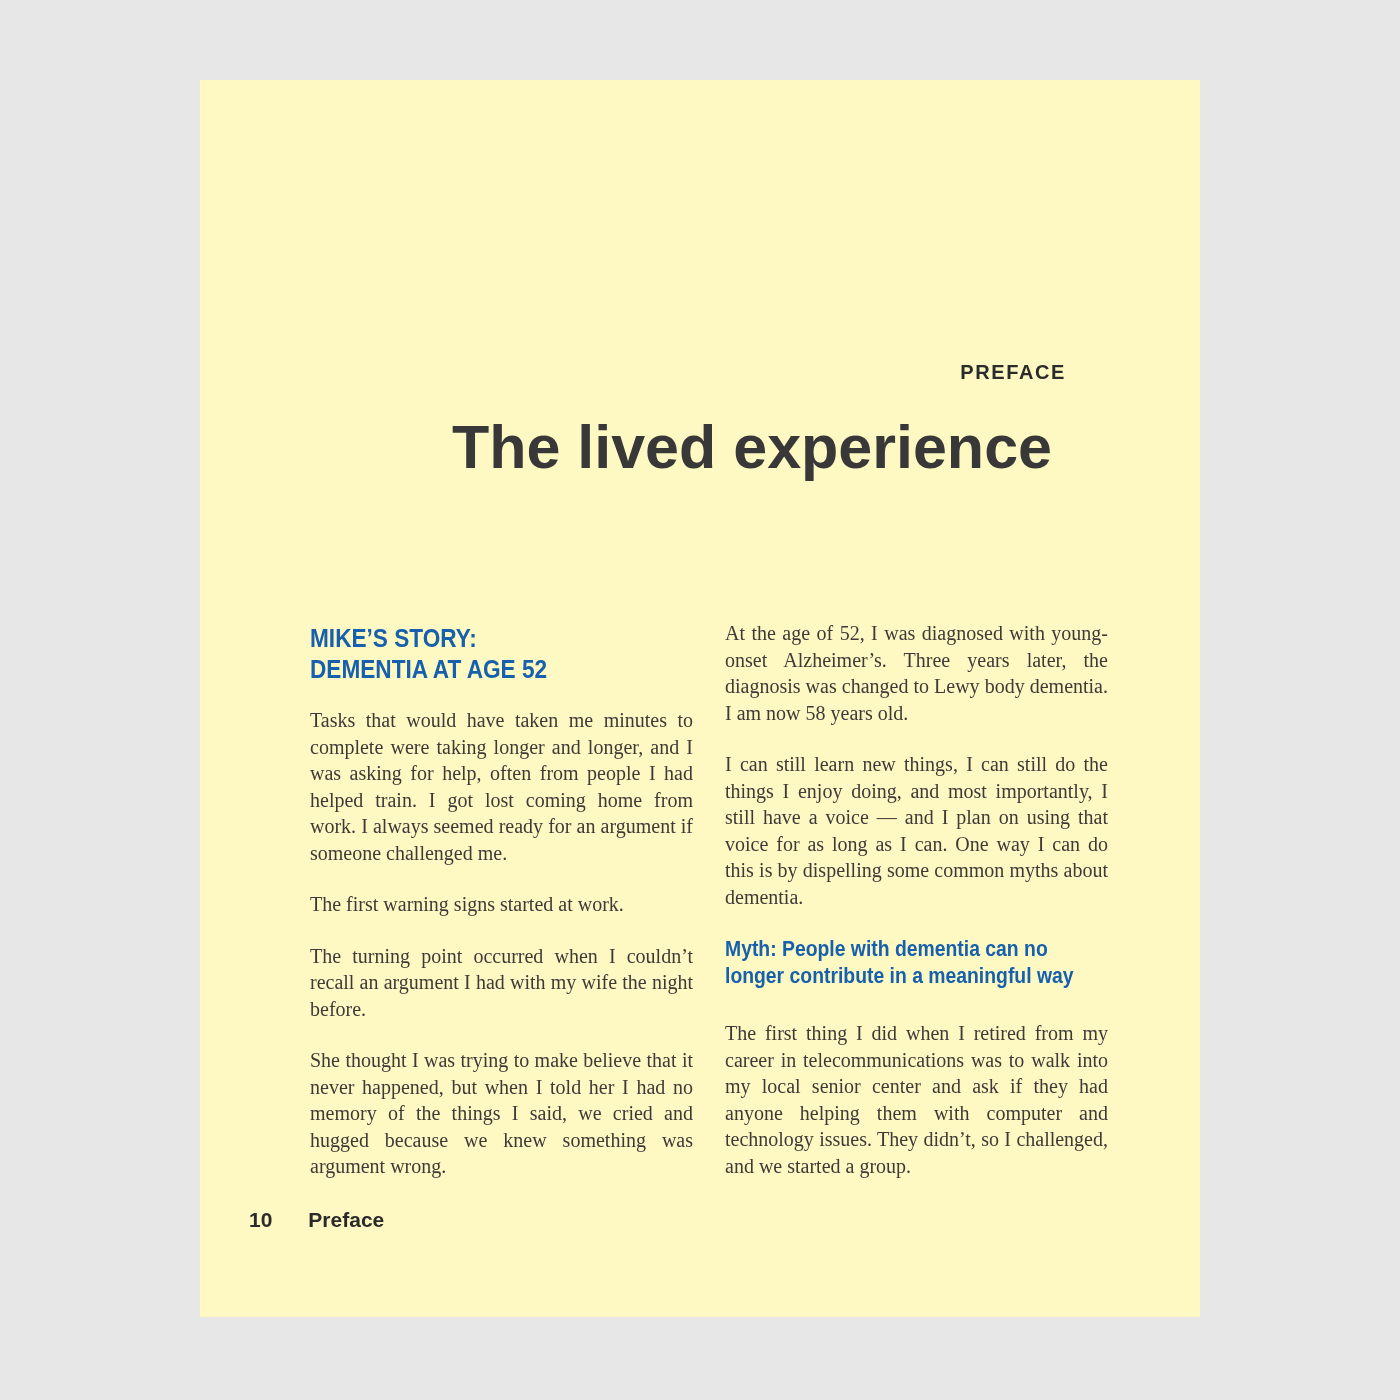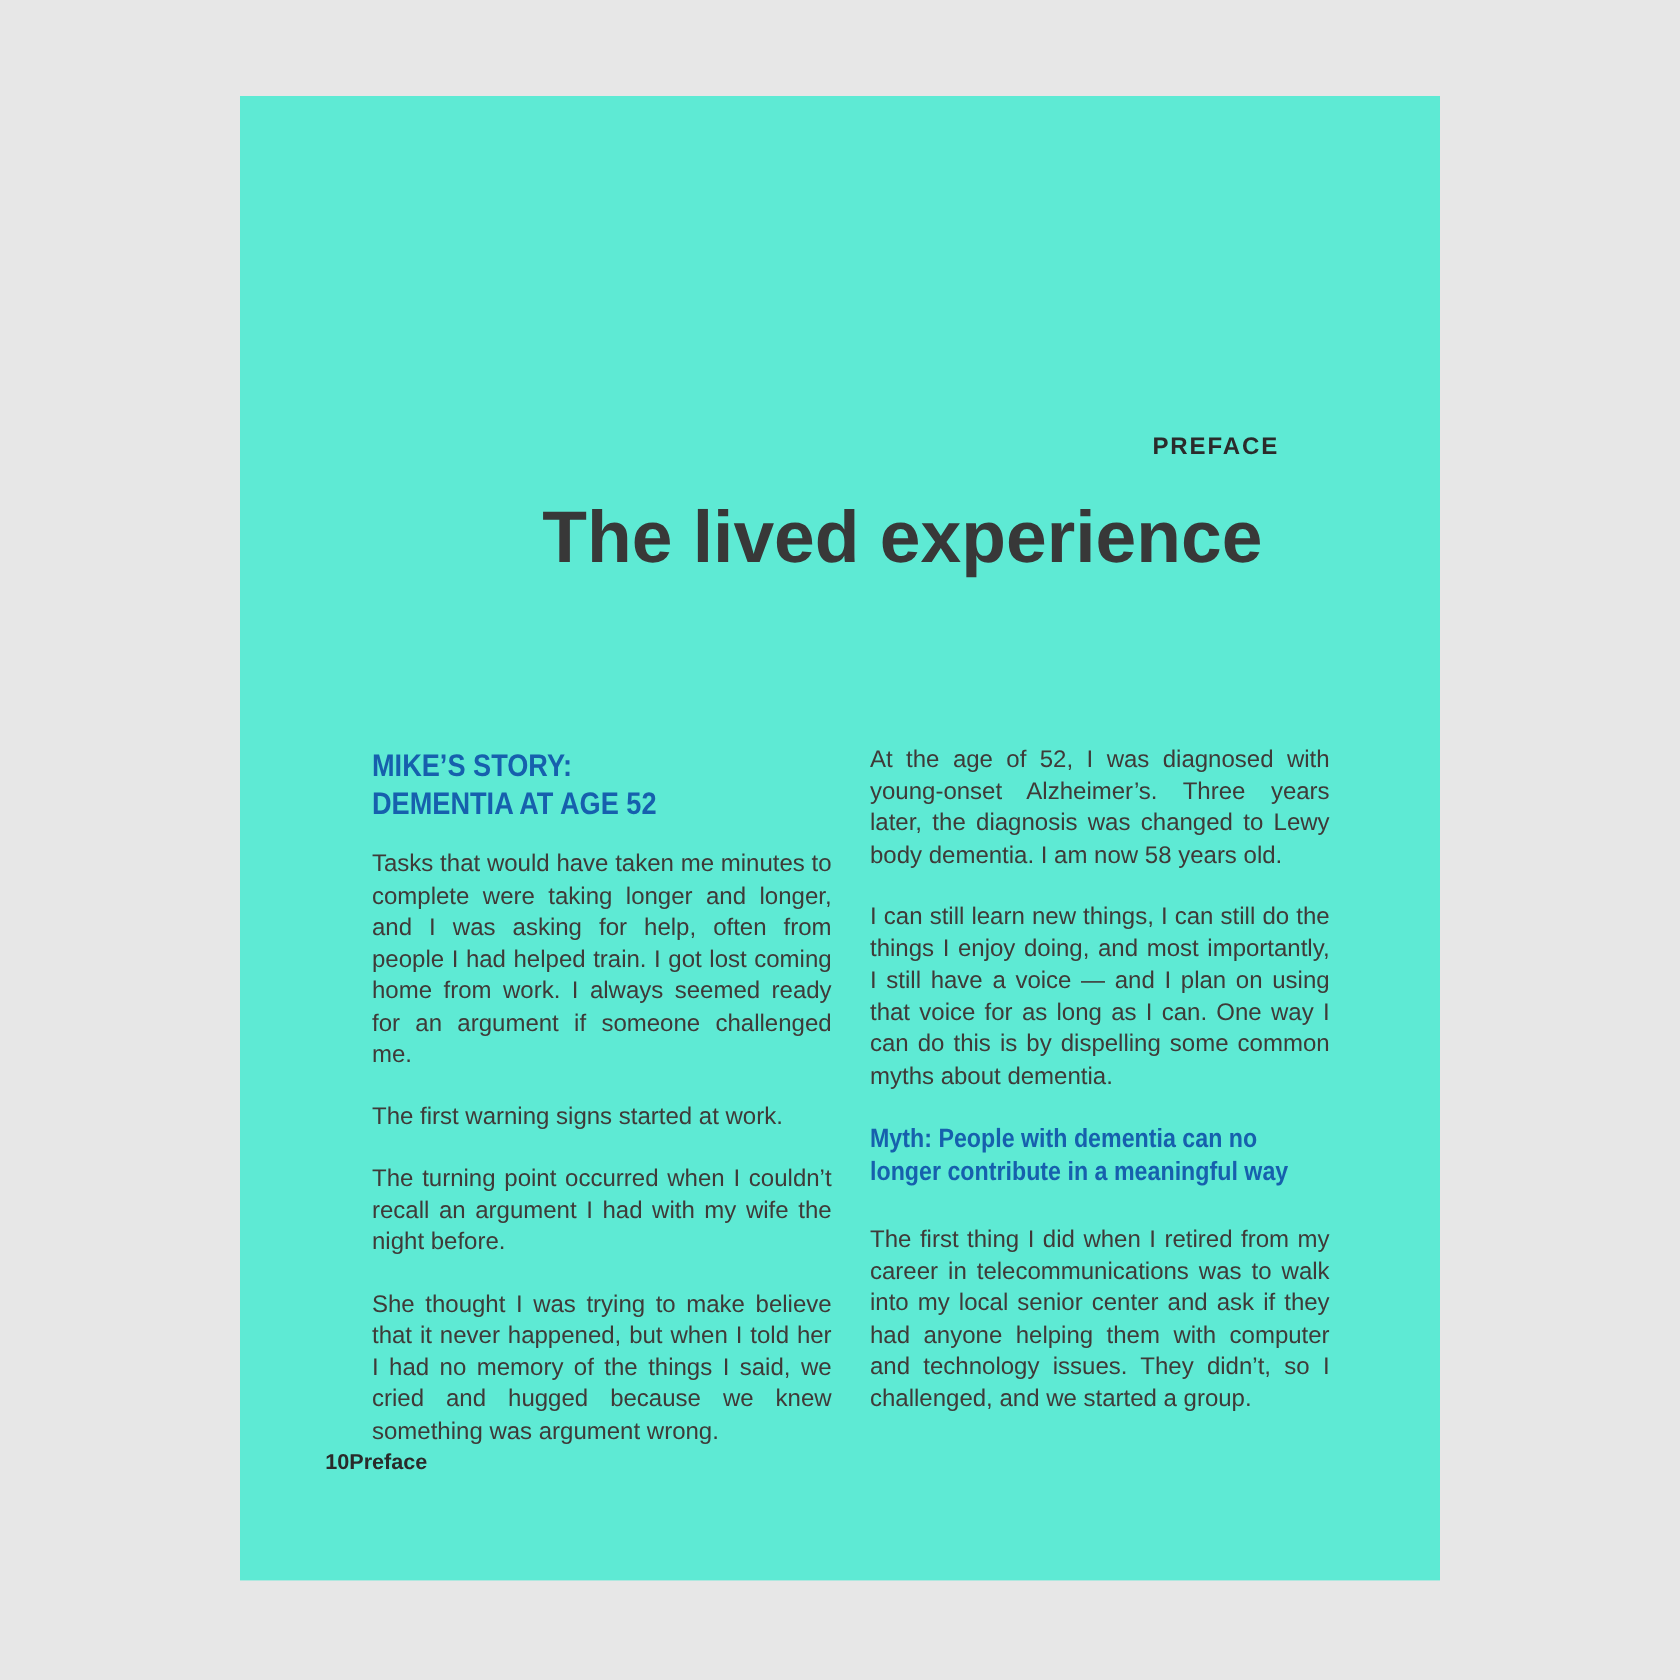"PREFACE" .page { background: #5eead4 -> #fef9c3 }
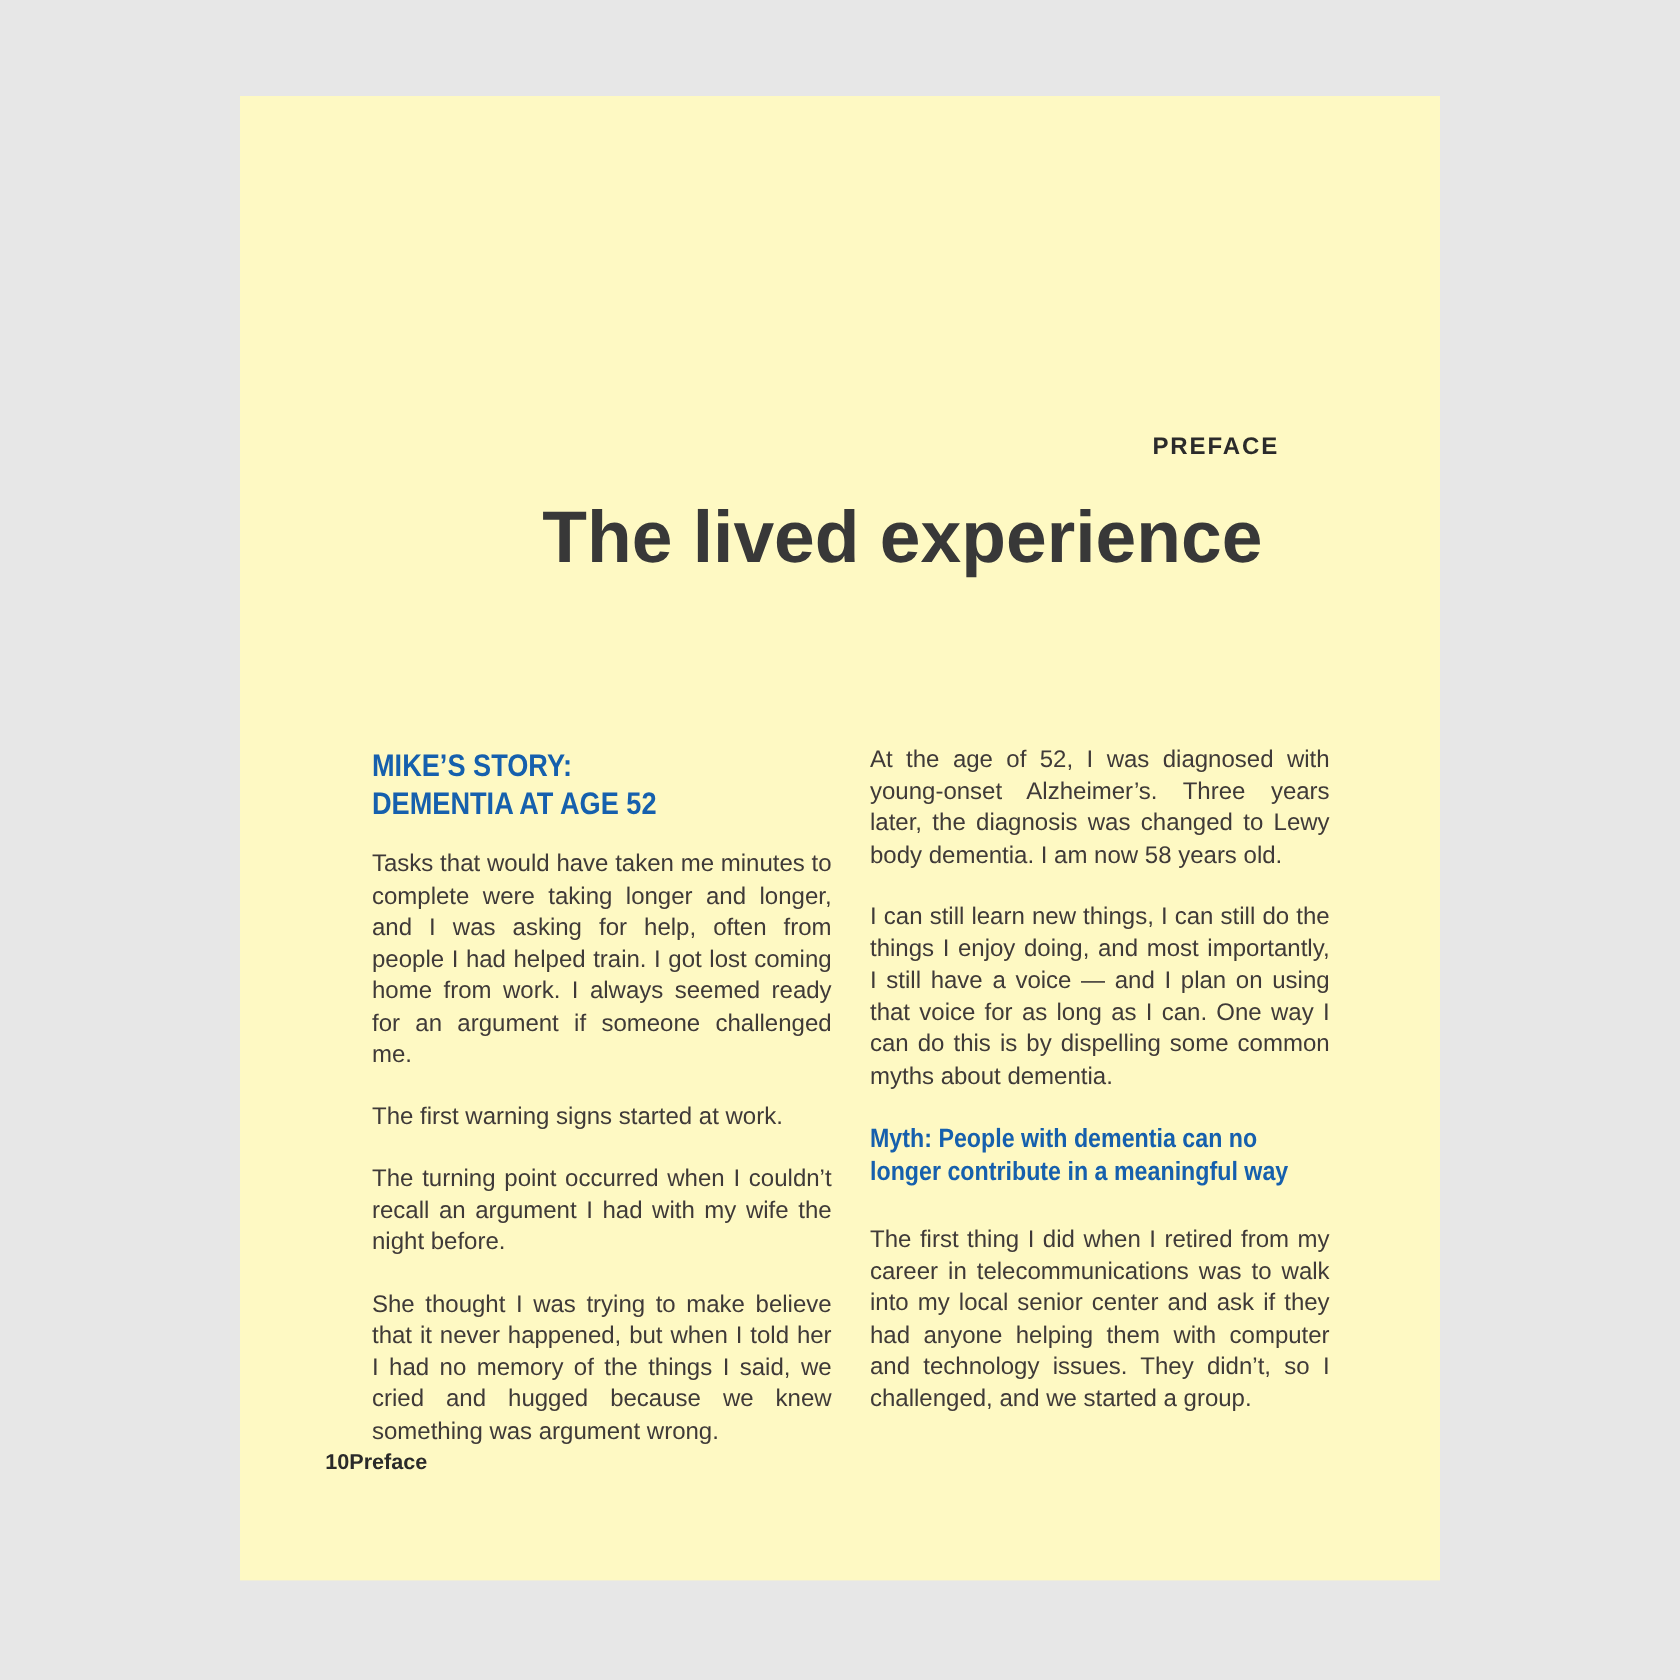"At the age of 52," .col p { font-family: Liberation Sans, sans-serif -> Liberation Serif, serif }
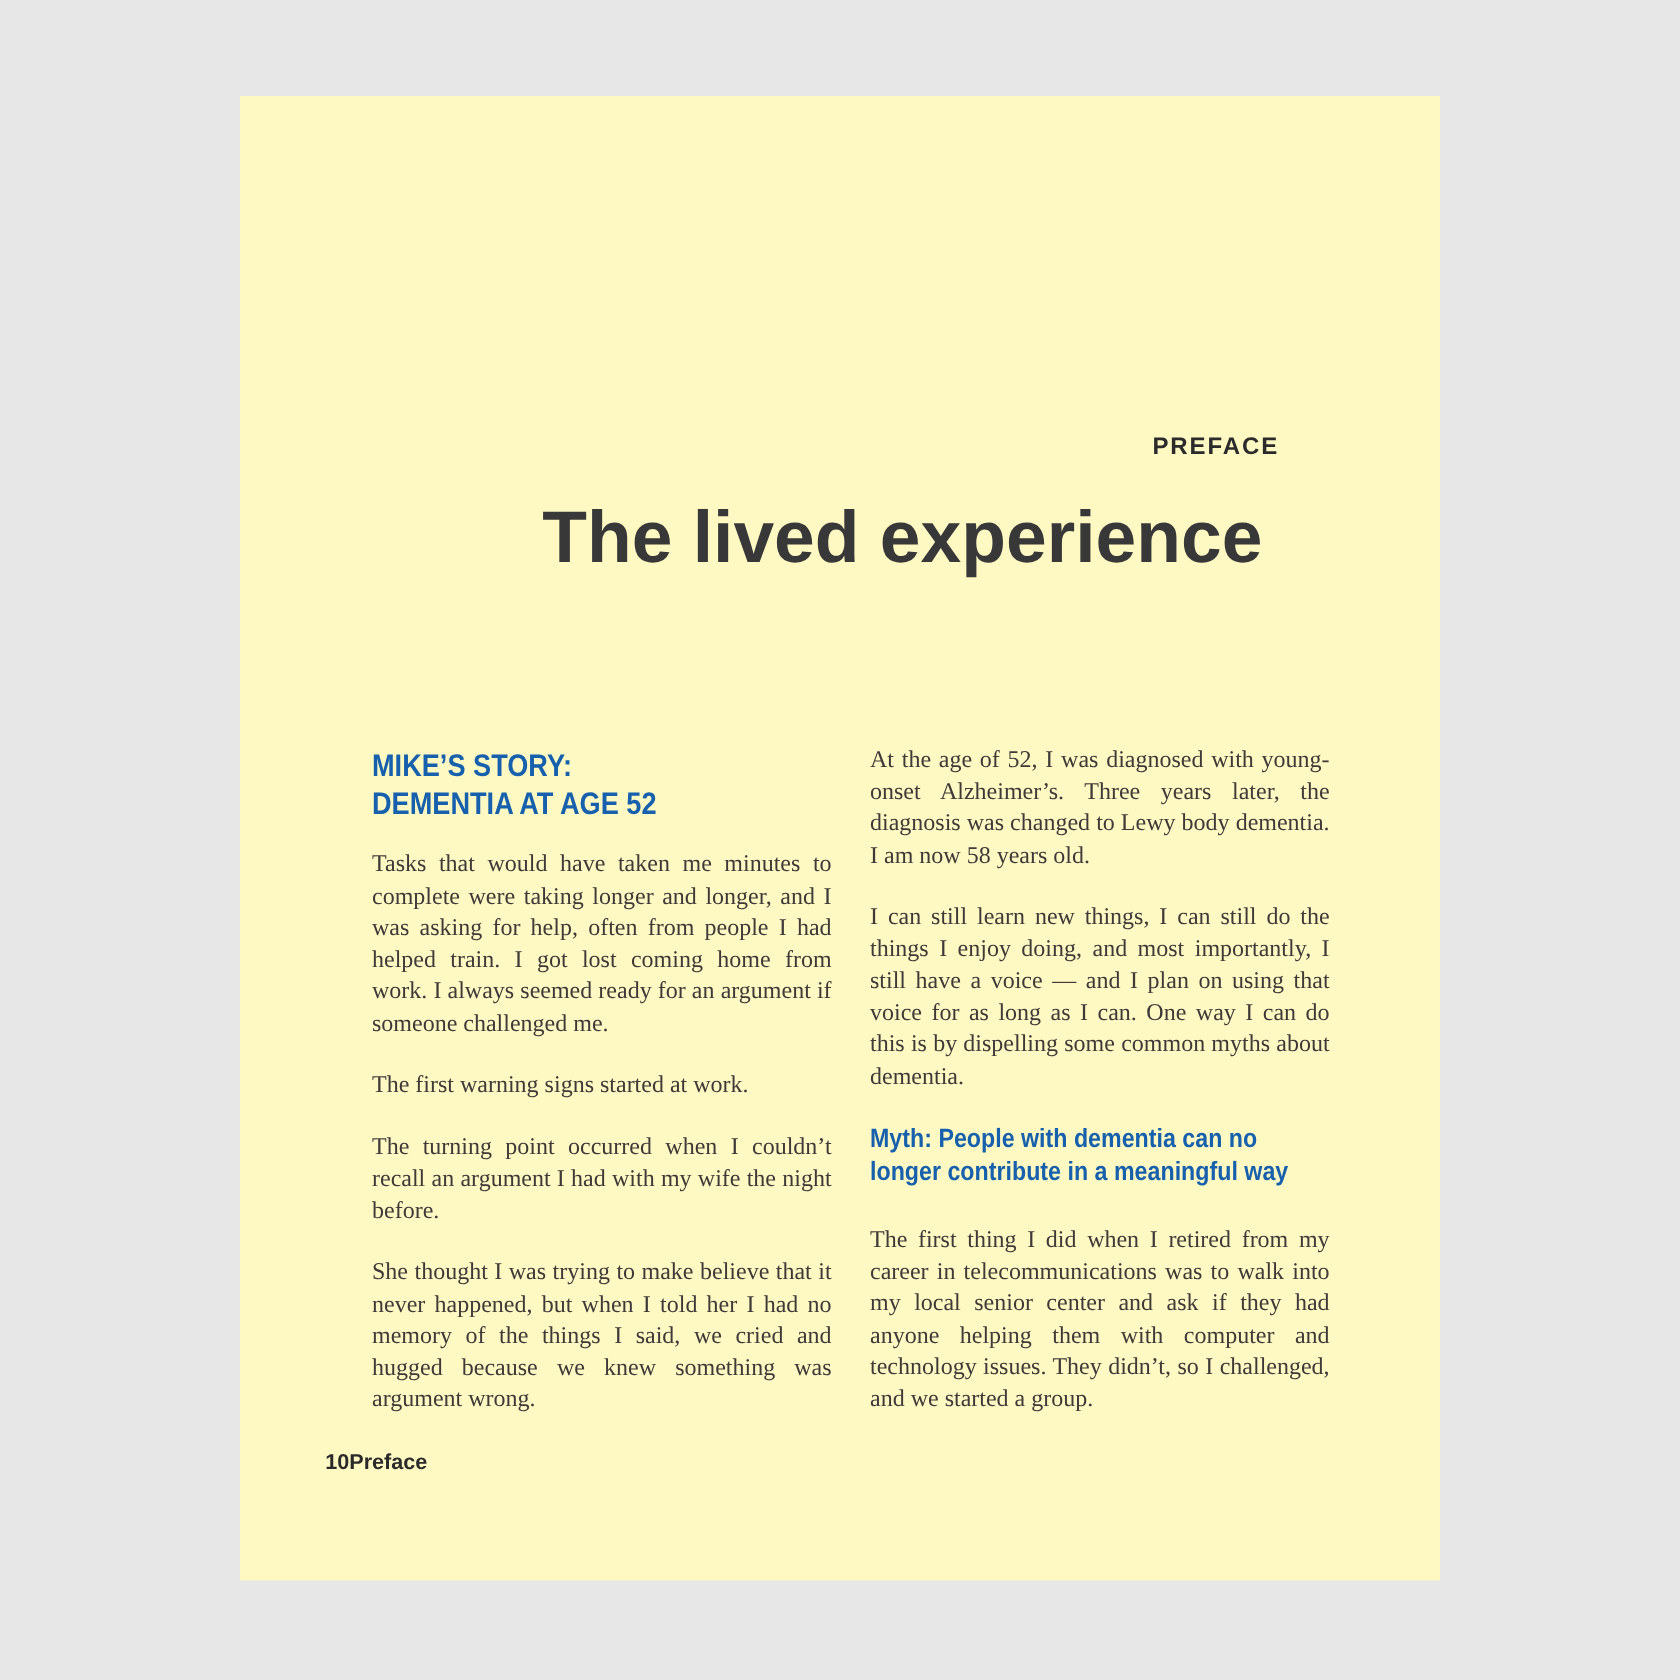"10" .footer { font-size: 18px -> 21px; gap: none -> 36px; left: 71px -> 49px }
